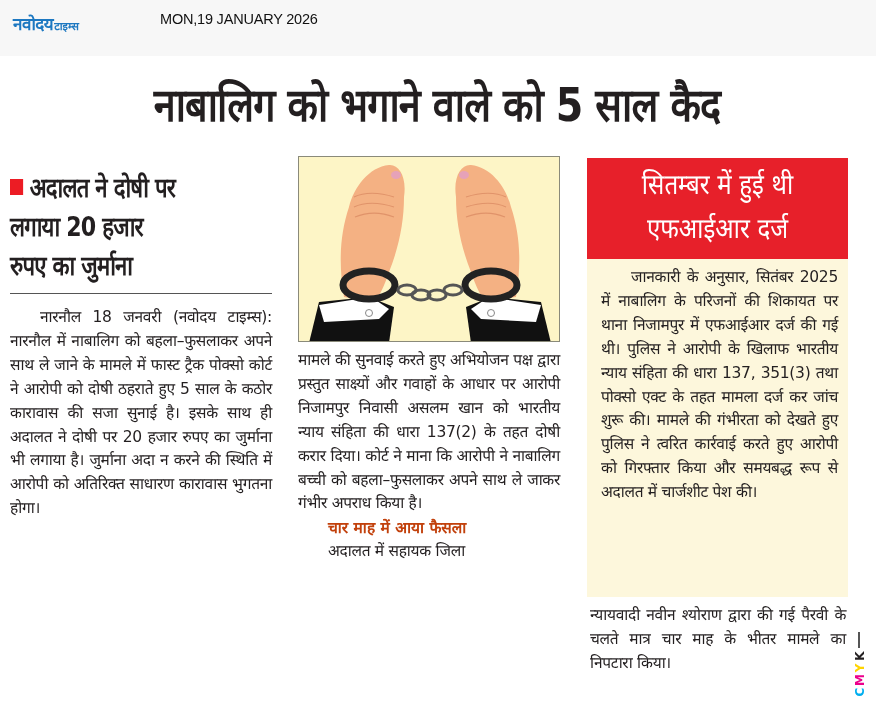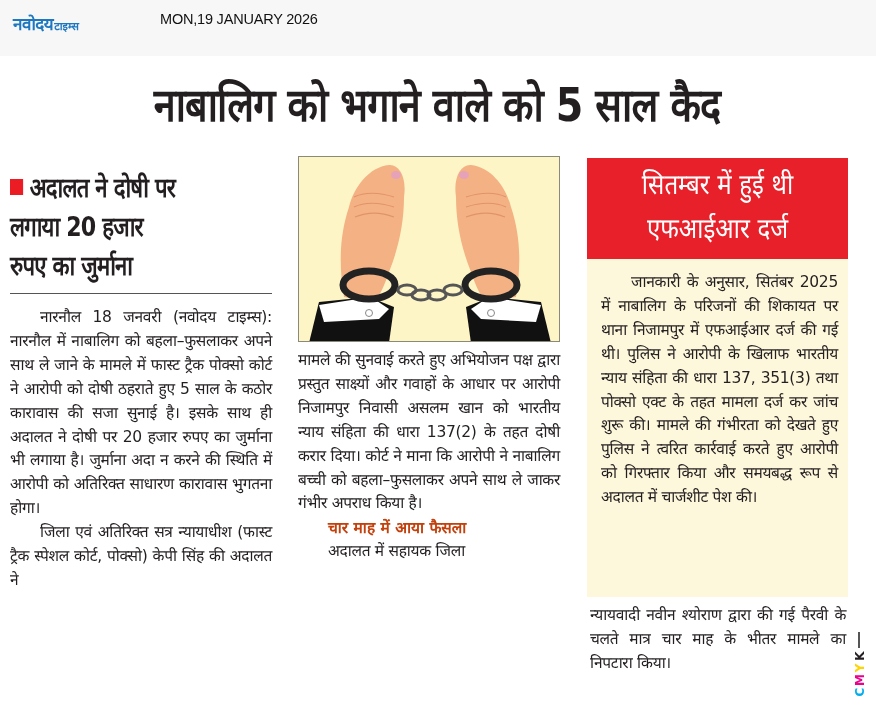"जानकारी के अनुसार, सितंबर 2025" .cream-box { padding: 12px 10px 0 14px -> 7px 10px 0 14px }
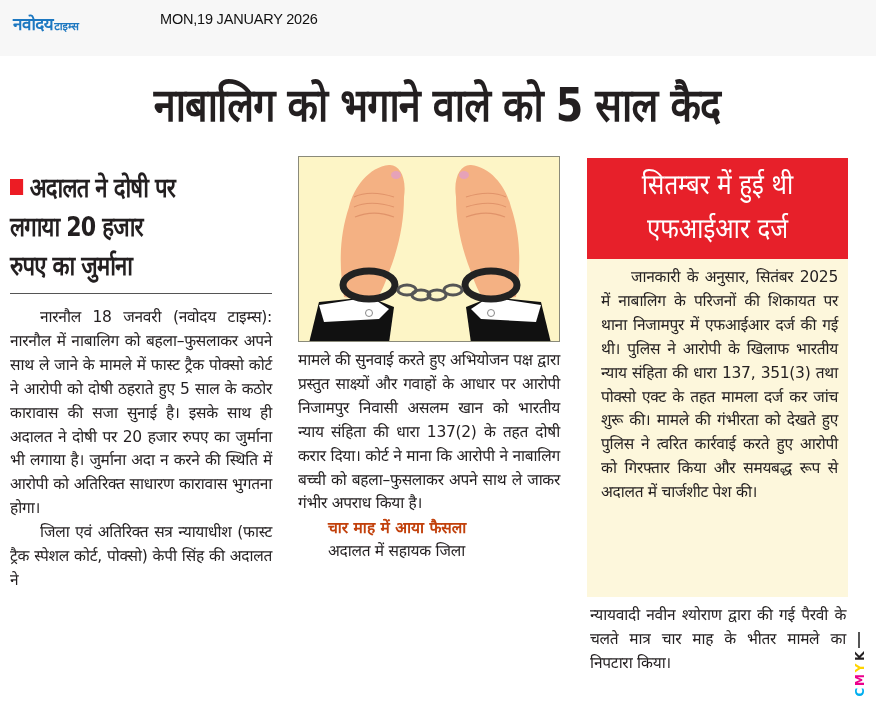"जिला एवं अतिरिक्त सत्र न्यायाधीश" p.body-text { html: <p>जिला एवं अतिरिक्त सत्र न्यायाधीश (फास्ट ट्रैक स्पेशल कोर्ट, पोक्सो) केपी सिंह की अदालत ने</p> -> none }
